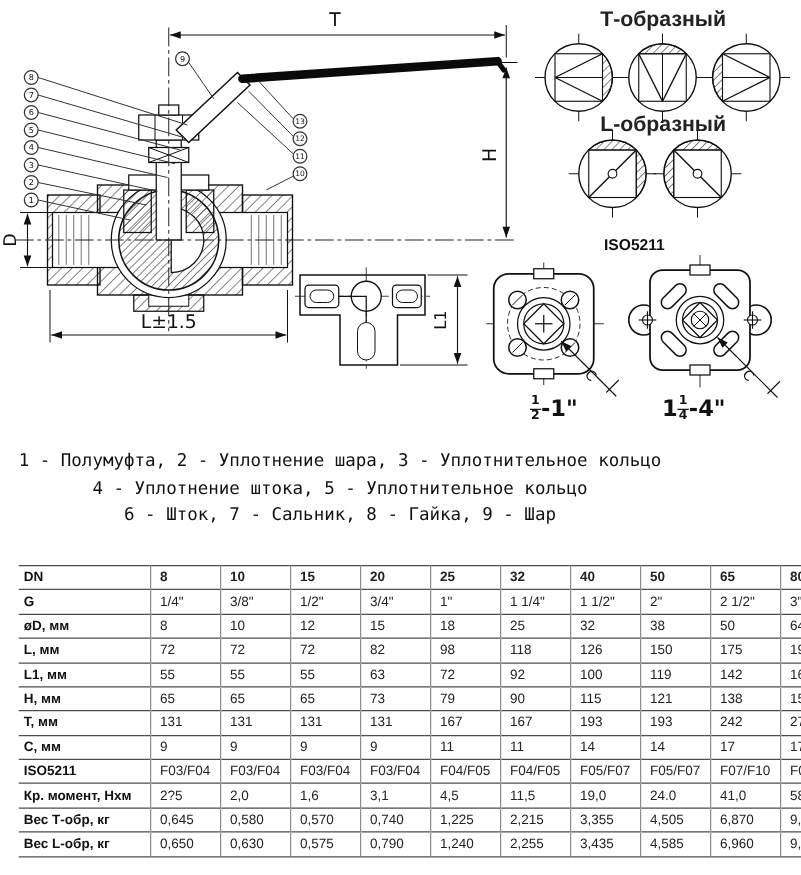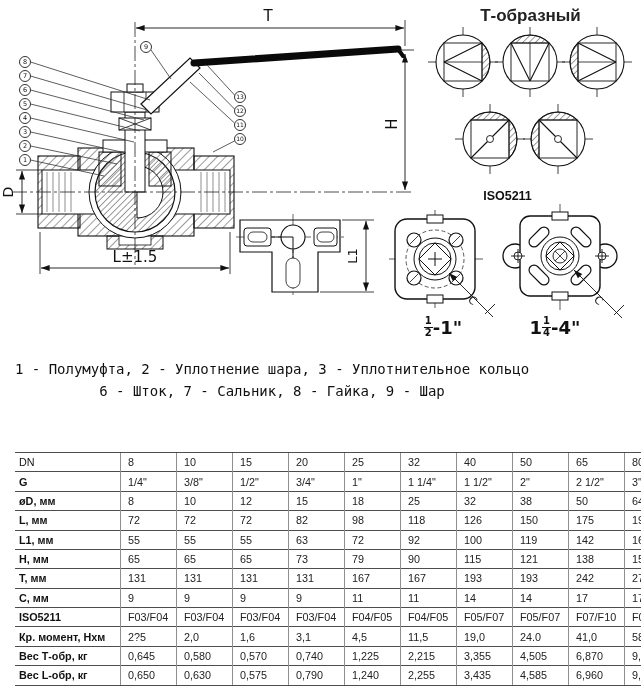"L-образный" div.port-label { html: none -> <div>L-образный</div> }
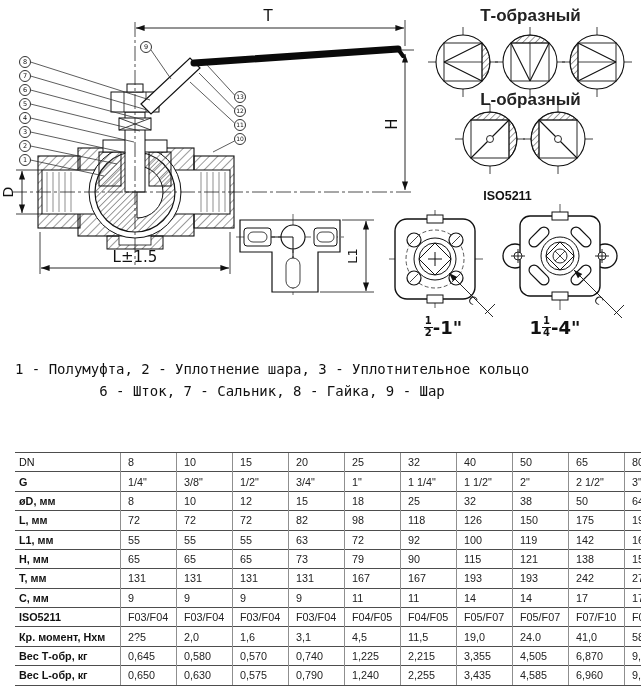"4 - Уплотнение штока, 5" div { html: none -> <div>4 - Уплотнение штока, 5 - Уплотнительное кольцо</div> }
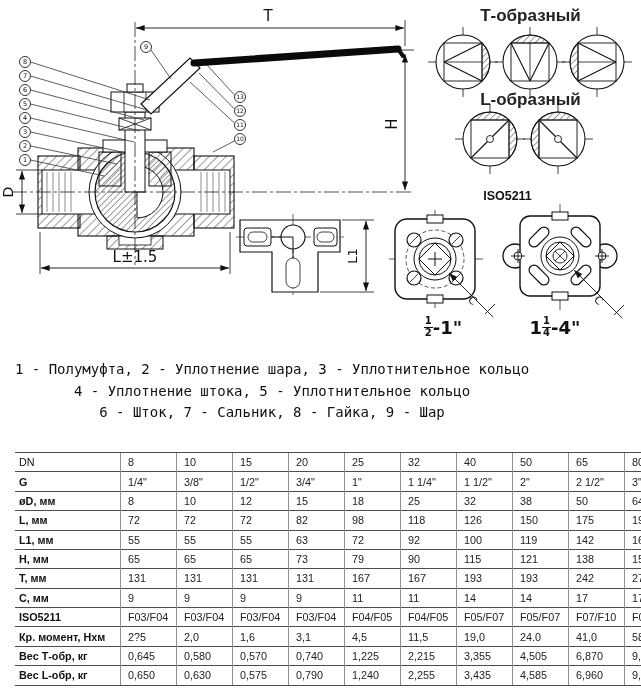"DN" table.spec tr:first-child td { font-weight: normal -> bold }
